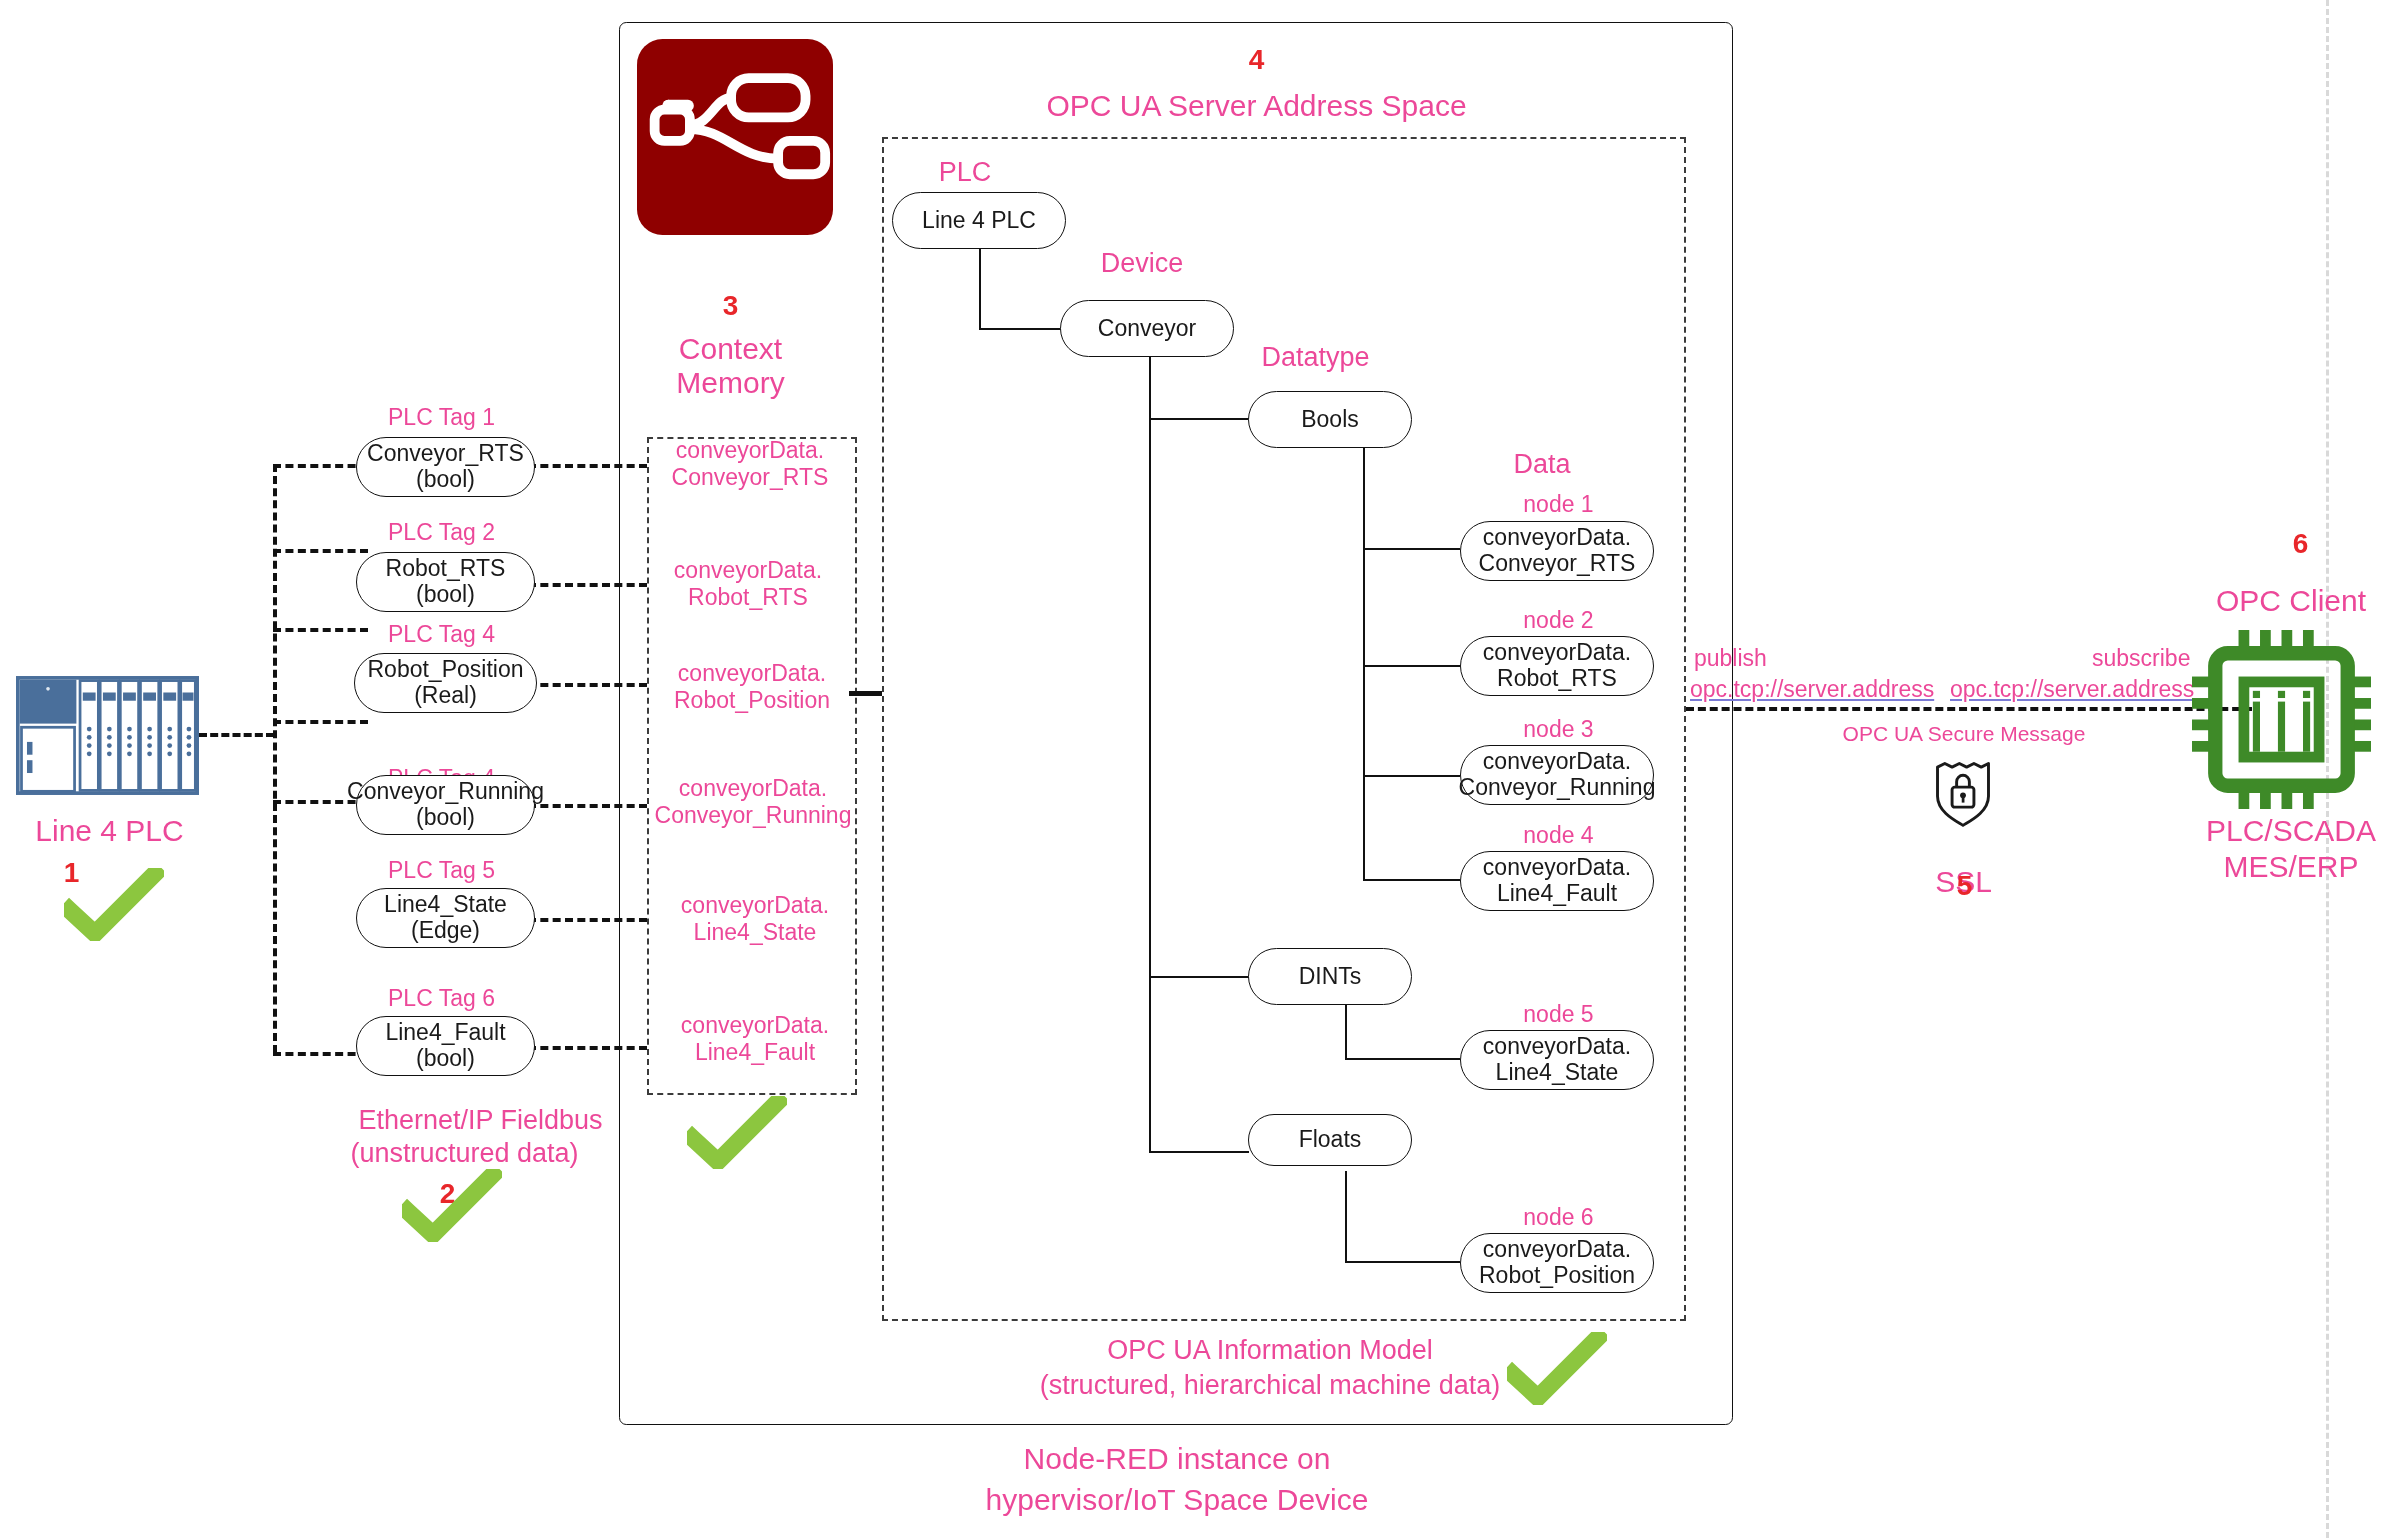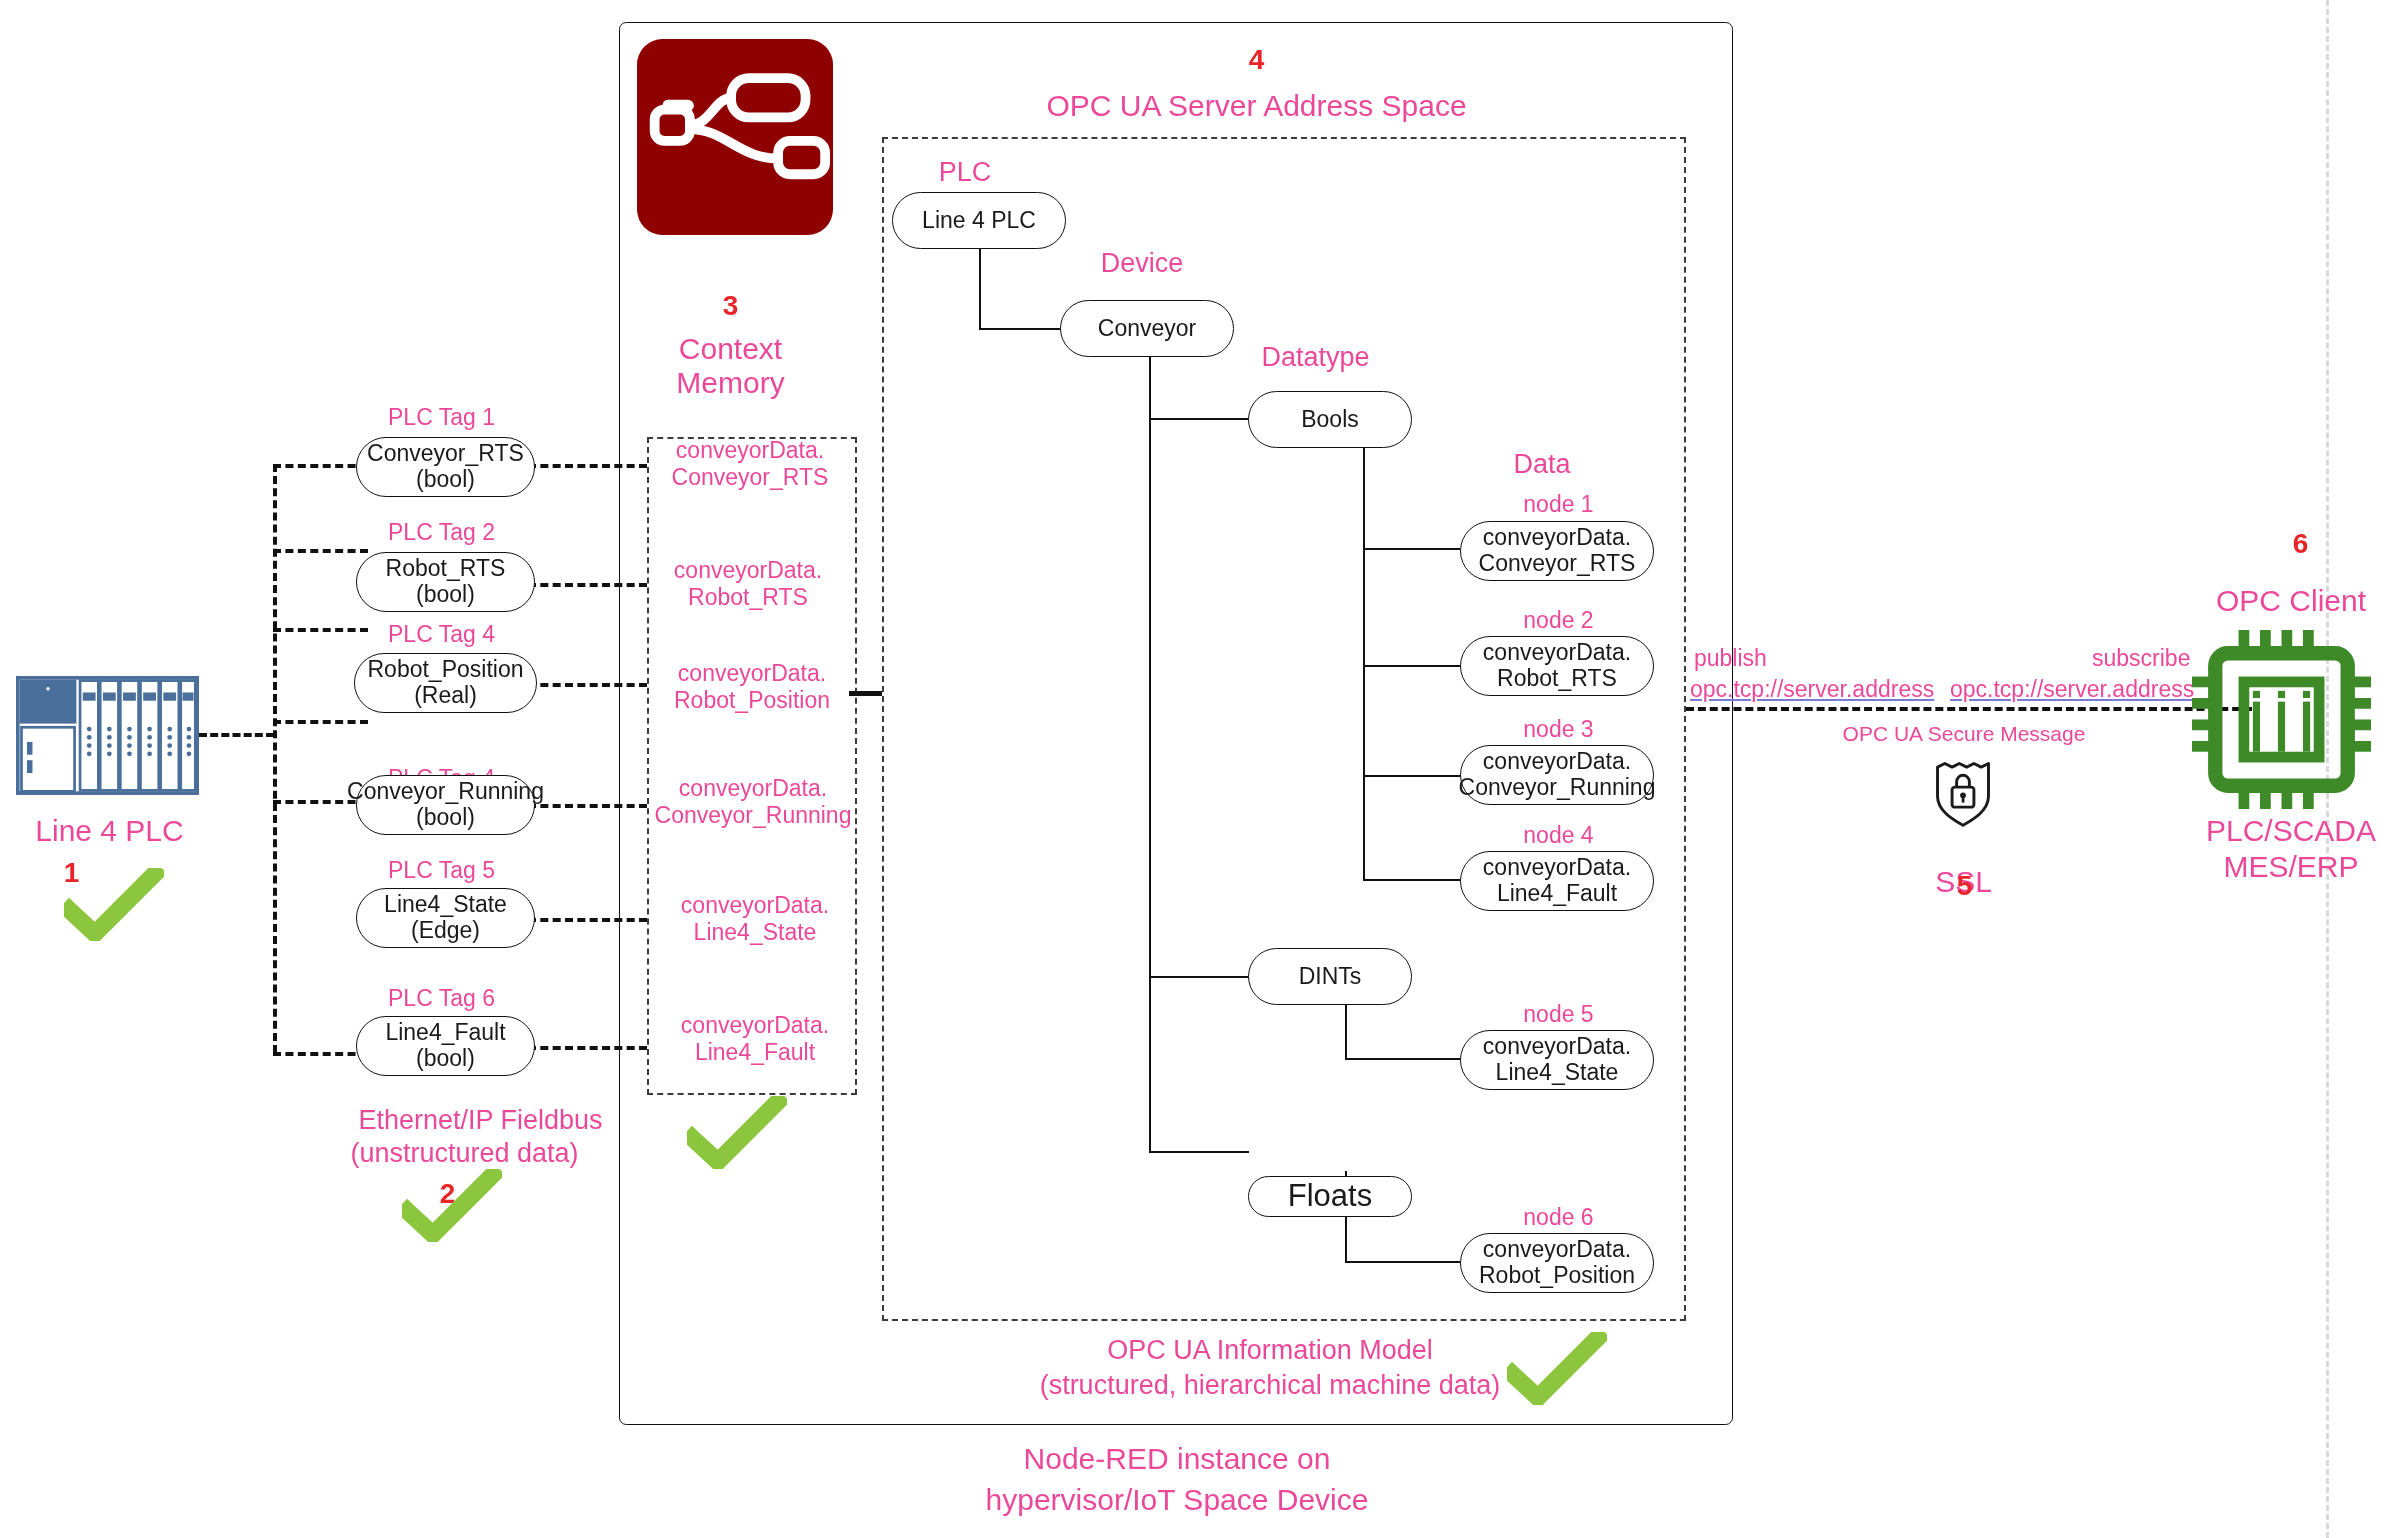"Floats" div.pill { font-size: 31px -> 23px; height: 41px -> 52px; top: 1176px -> 1114px }
